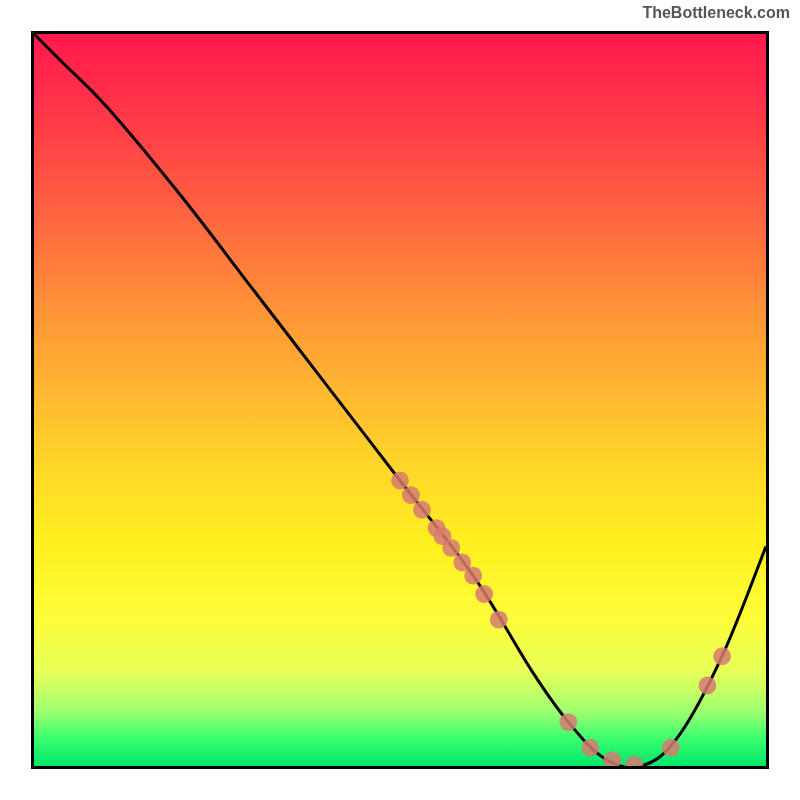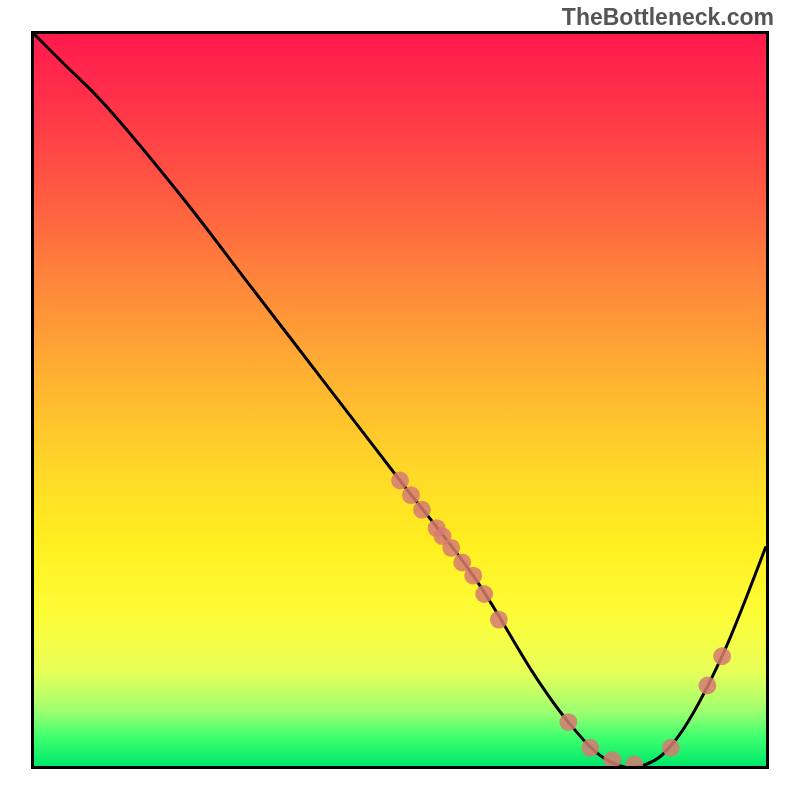"TheBottleneck.com" .watermark { font-size: 23px -> 16px; right: 26px -> 10px }
